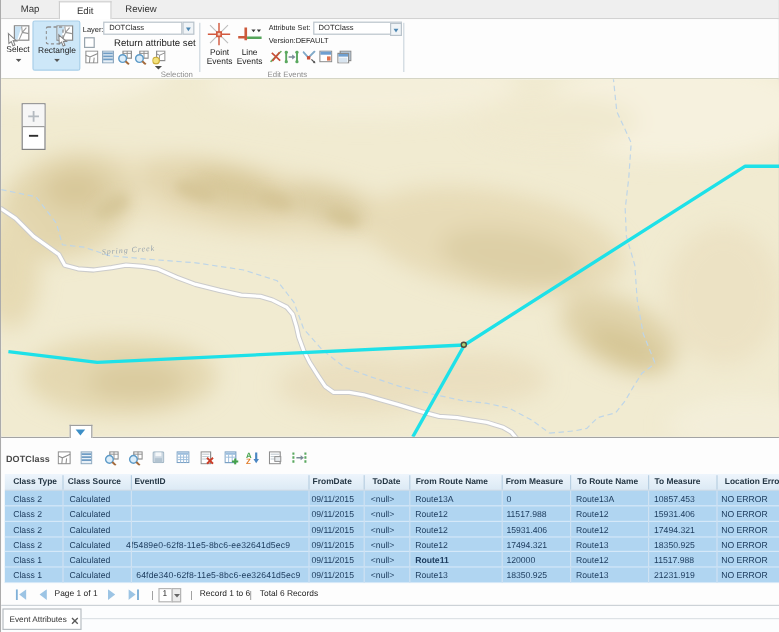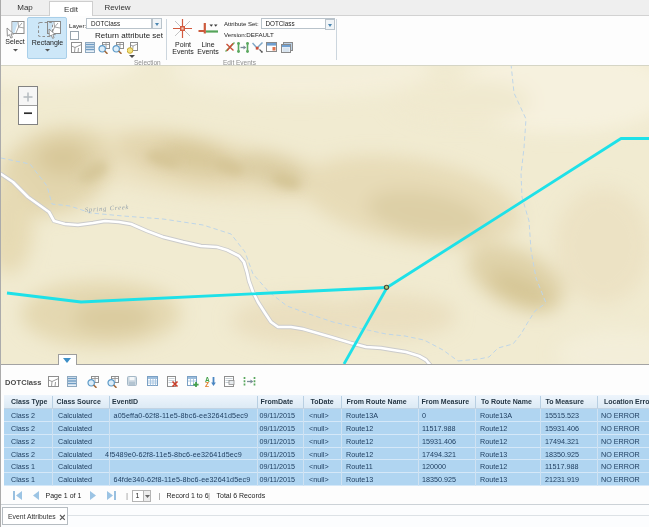"a05effa0-62f8-11e5-8bc6-ee32641d5ec9" div.c { html: <div>a05effa0-62f8-11e5-8bc6-ee32641d5ec9</div> -> none }
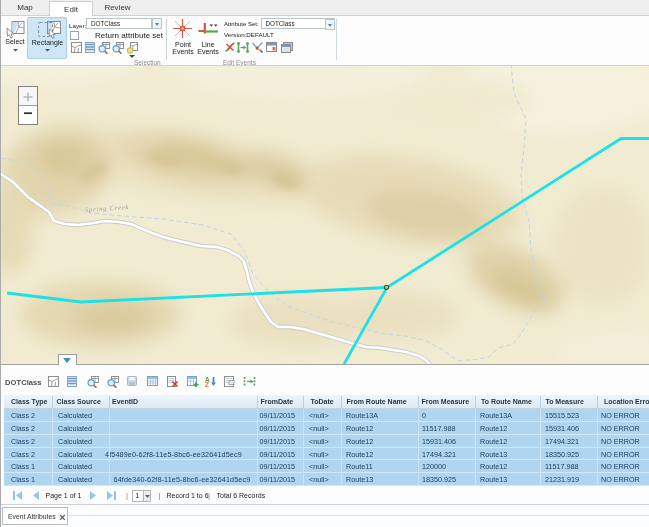"15515.523" div.c { text: 15515.523 -> 10857.453 }
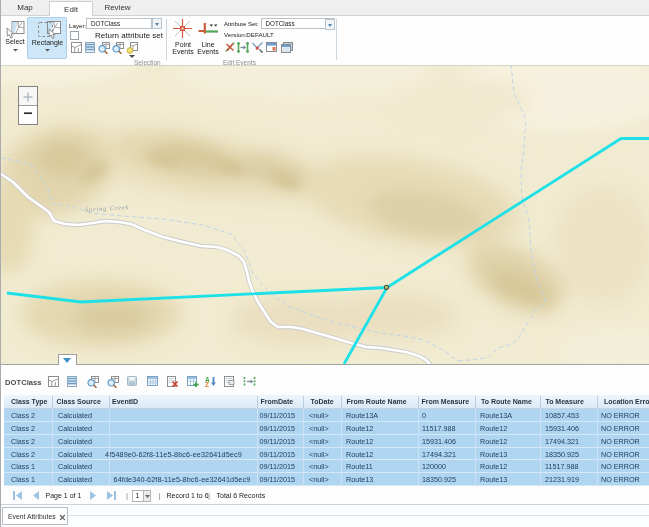"Route11" div.c { font-weight: none -> bold }
